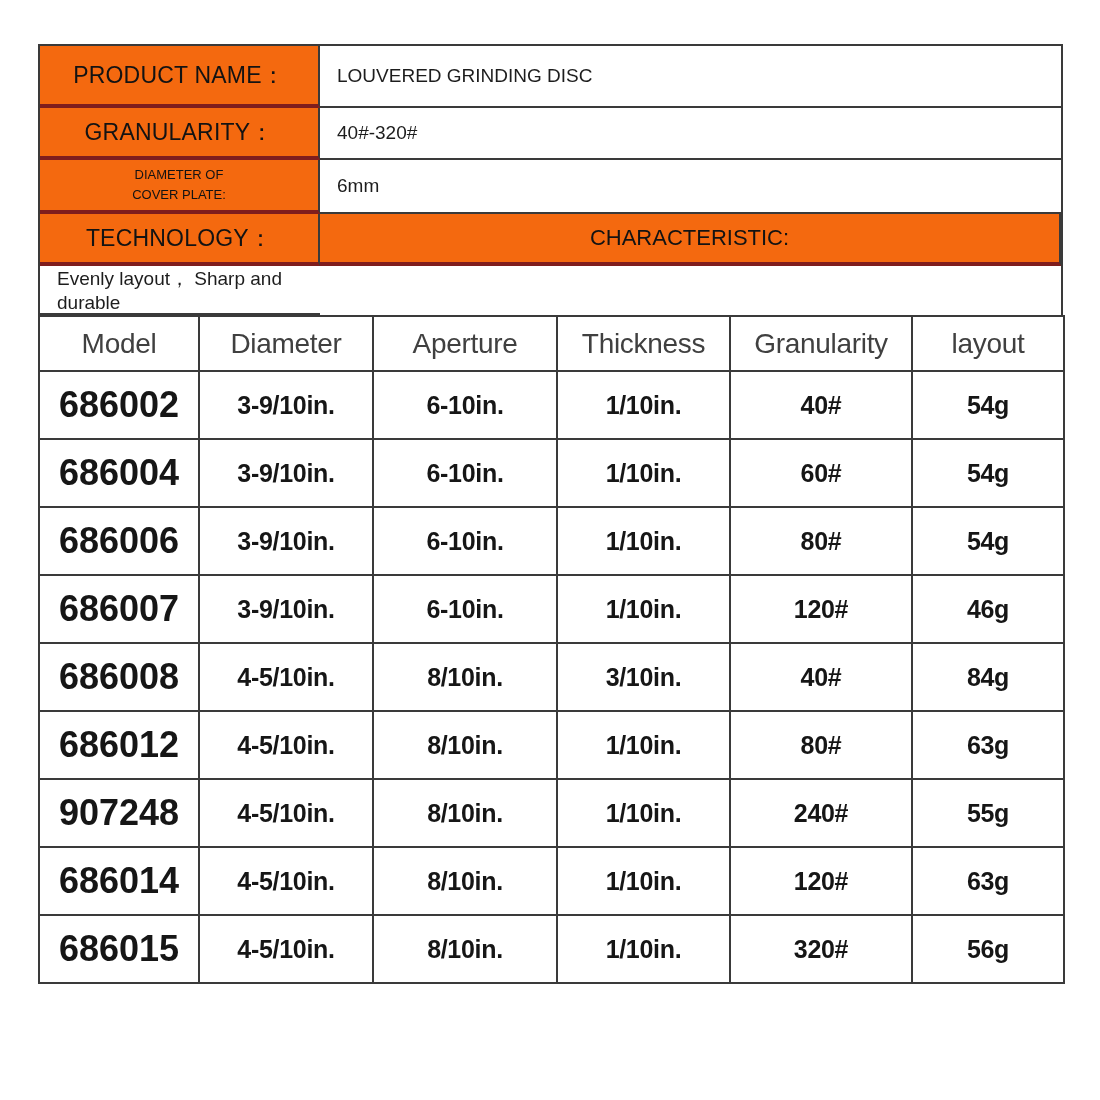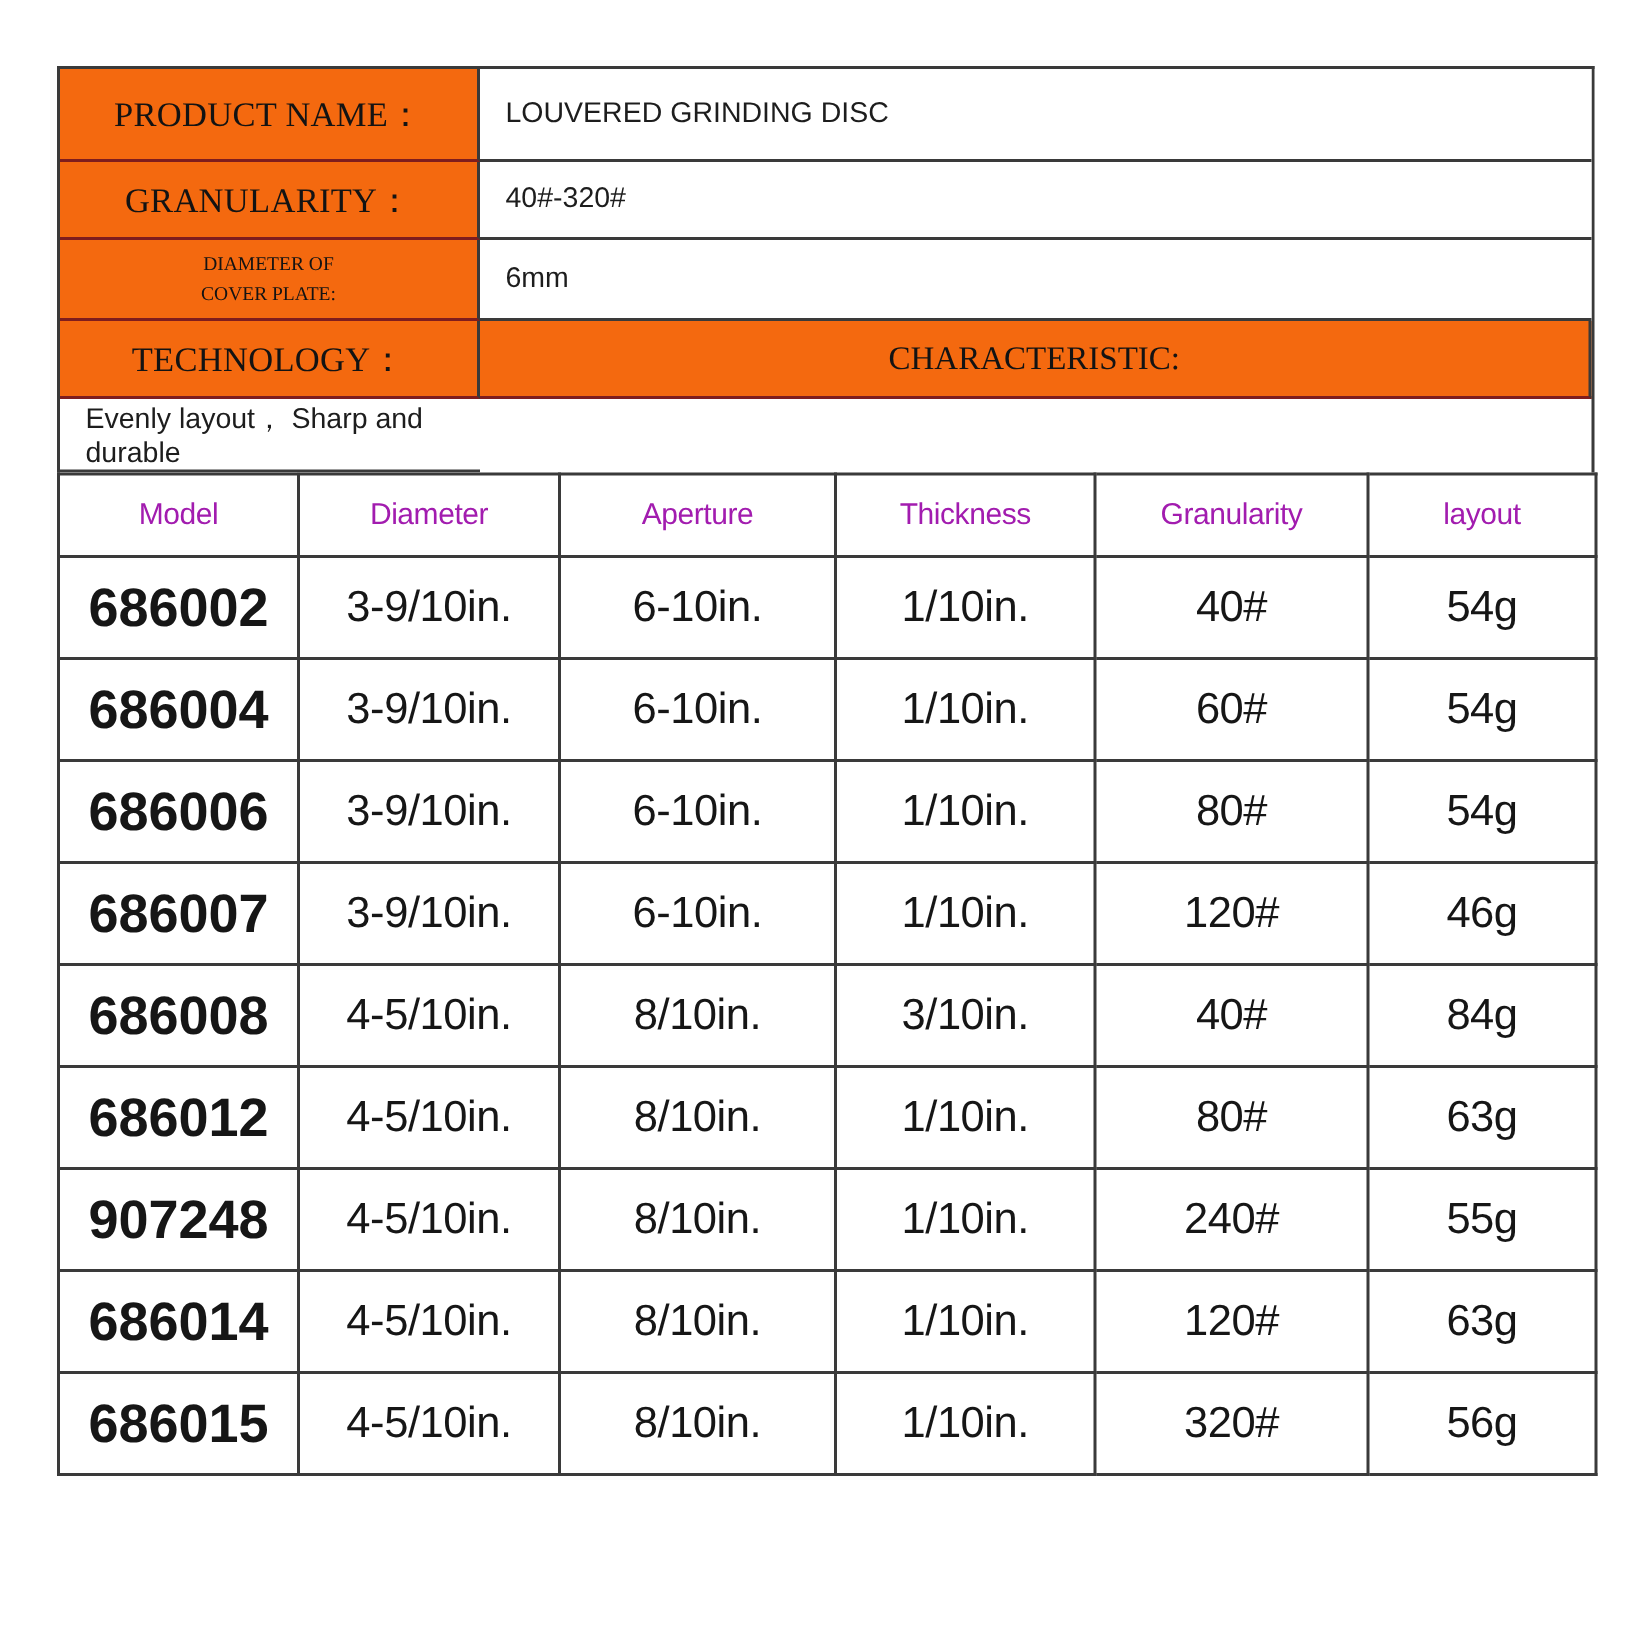"PRODUCT NAME：" .spec-label { border-bottom: 2px solid #7f1d1d -> 4px solid #7f1d1d; font-family: Liberation Serif, serif -> none }
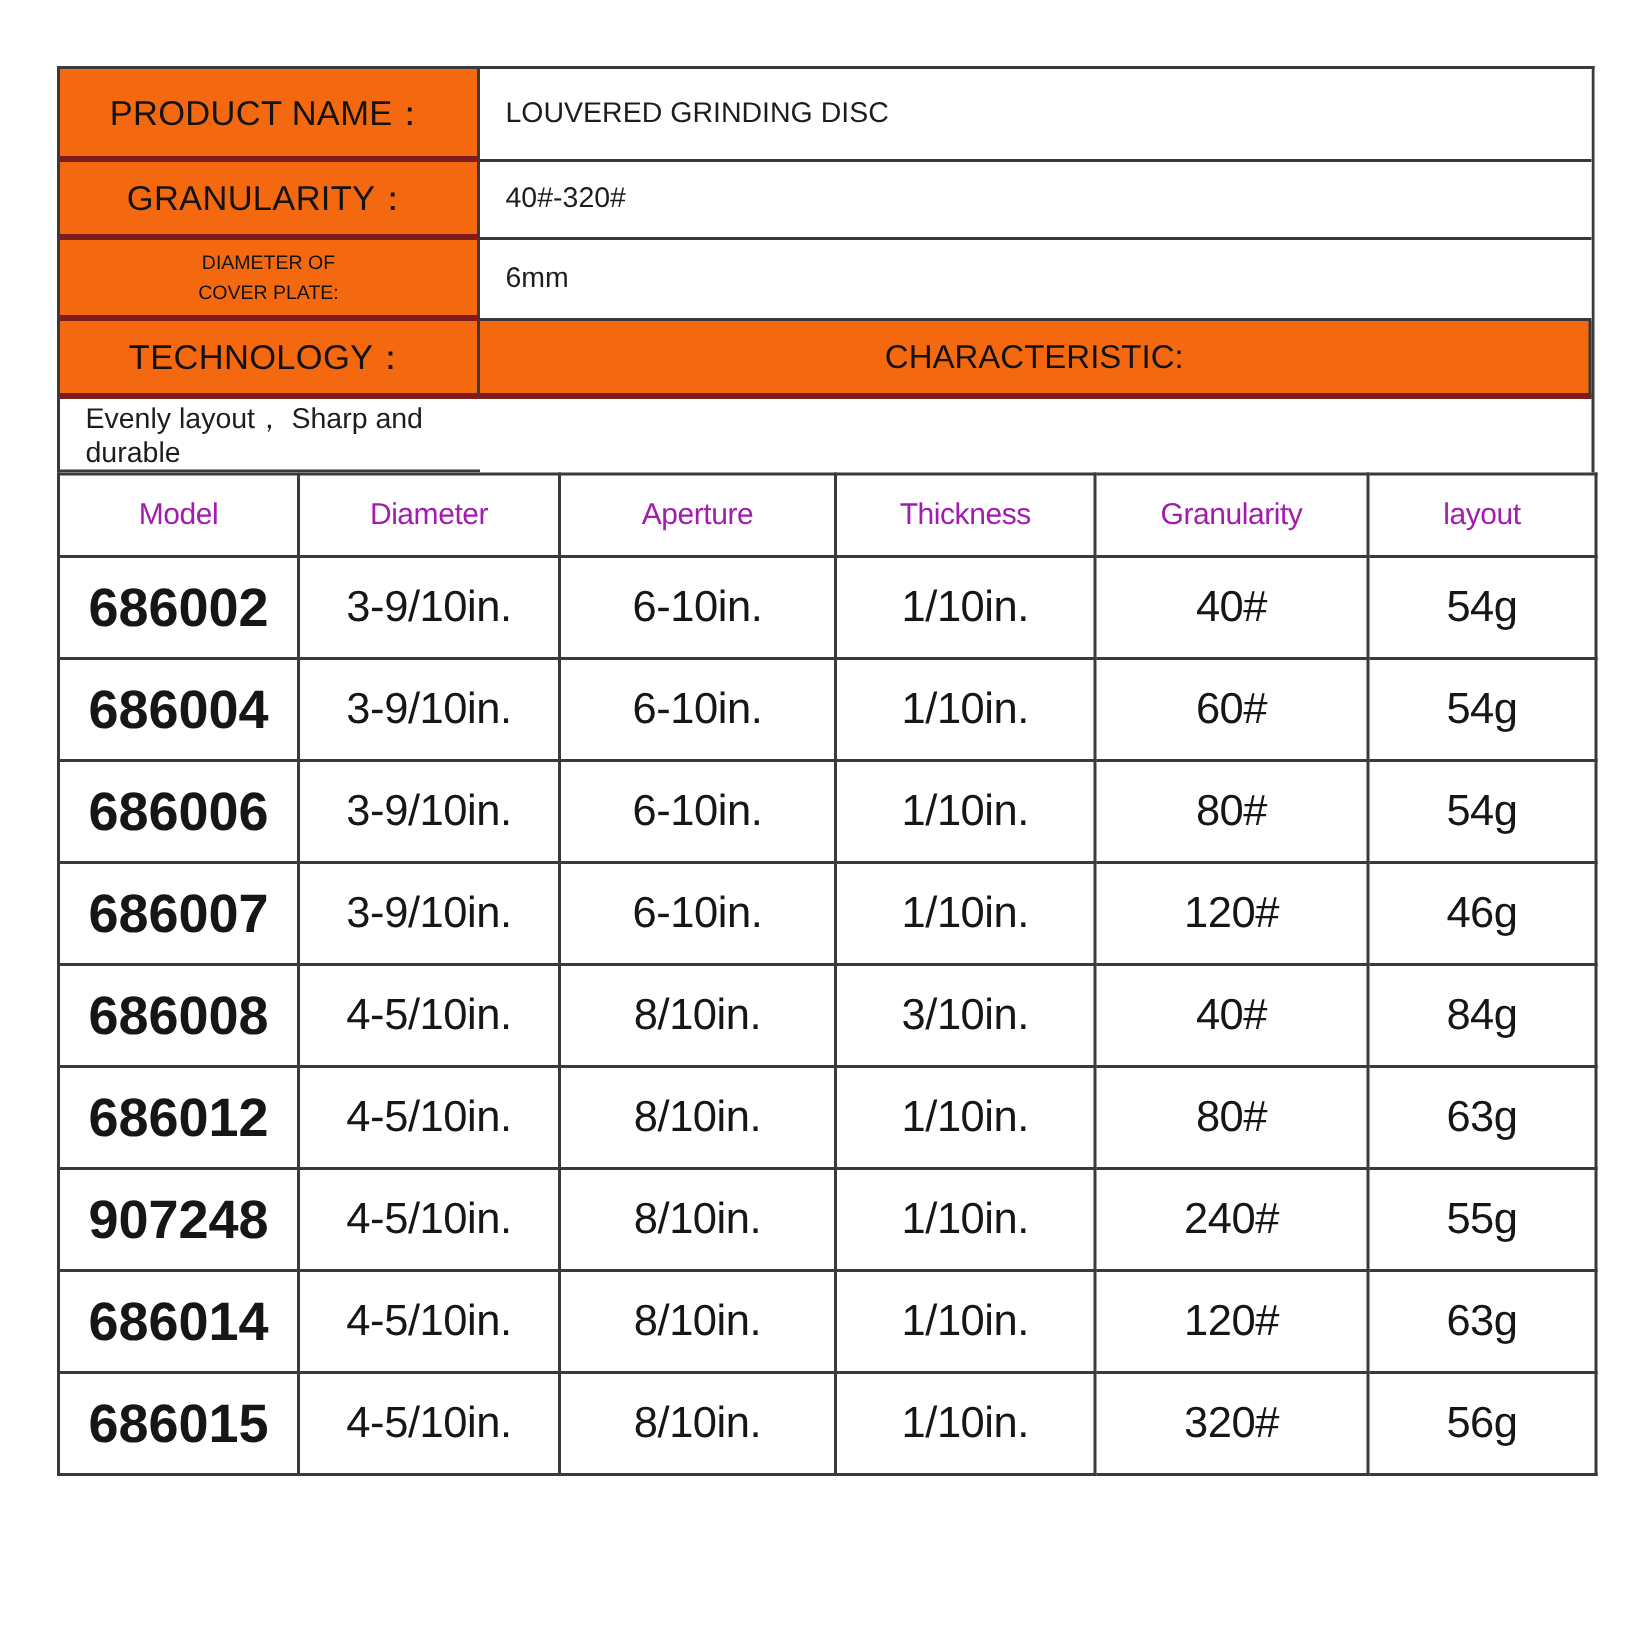"Model" table.size-table th { color: #a21caf -> #404040; font-size: 20px -> 28px }
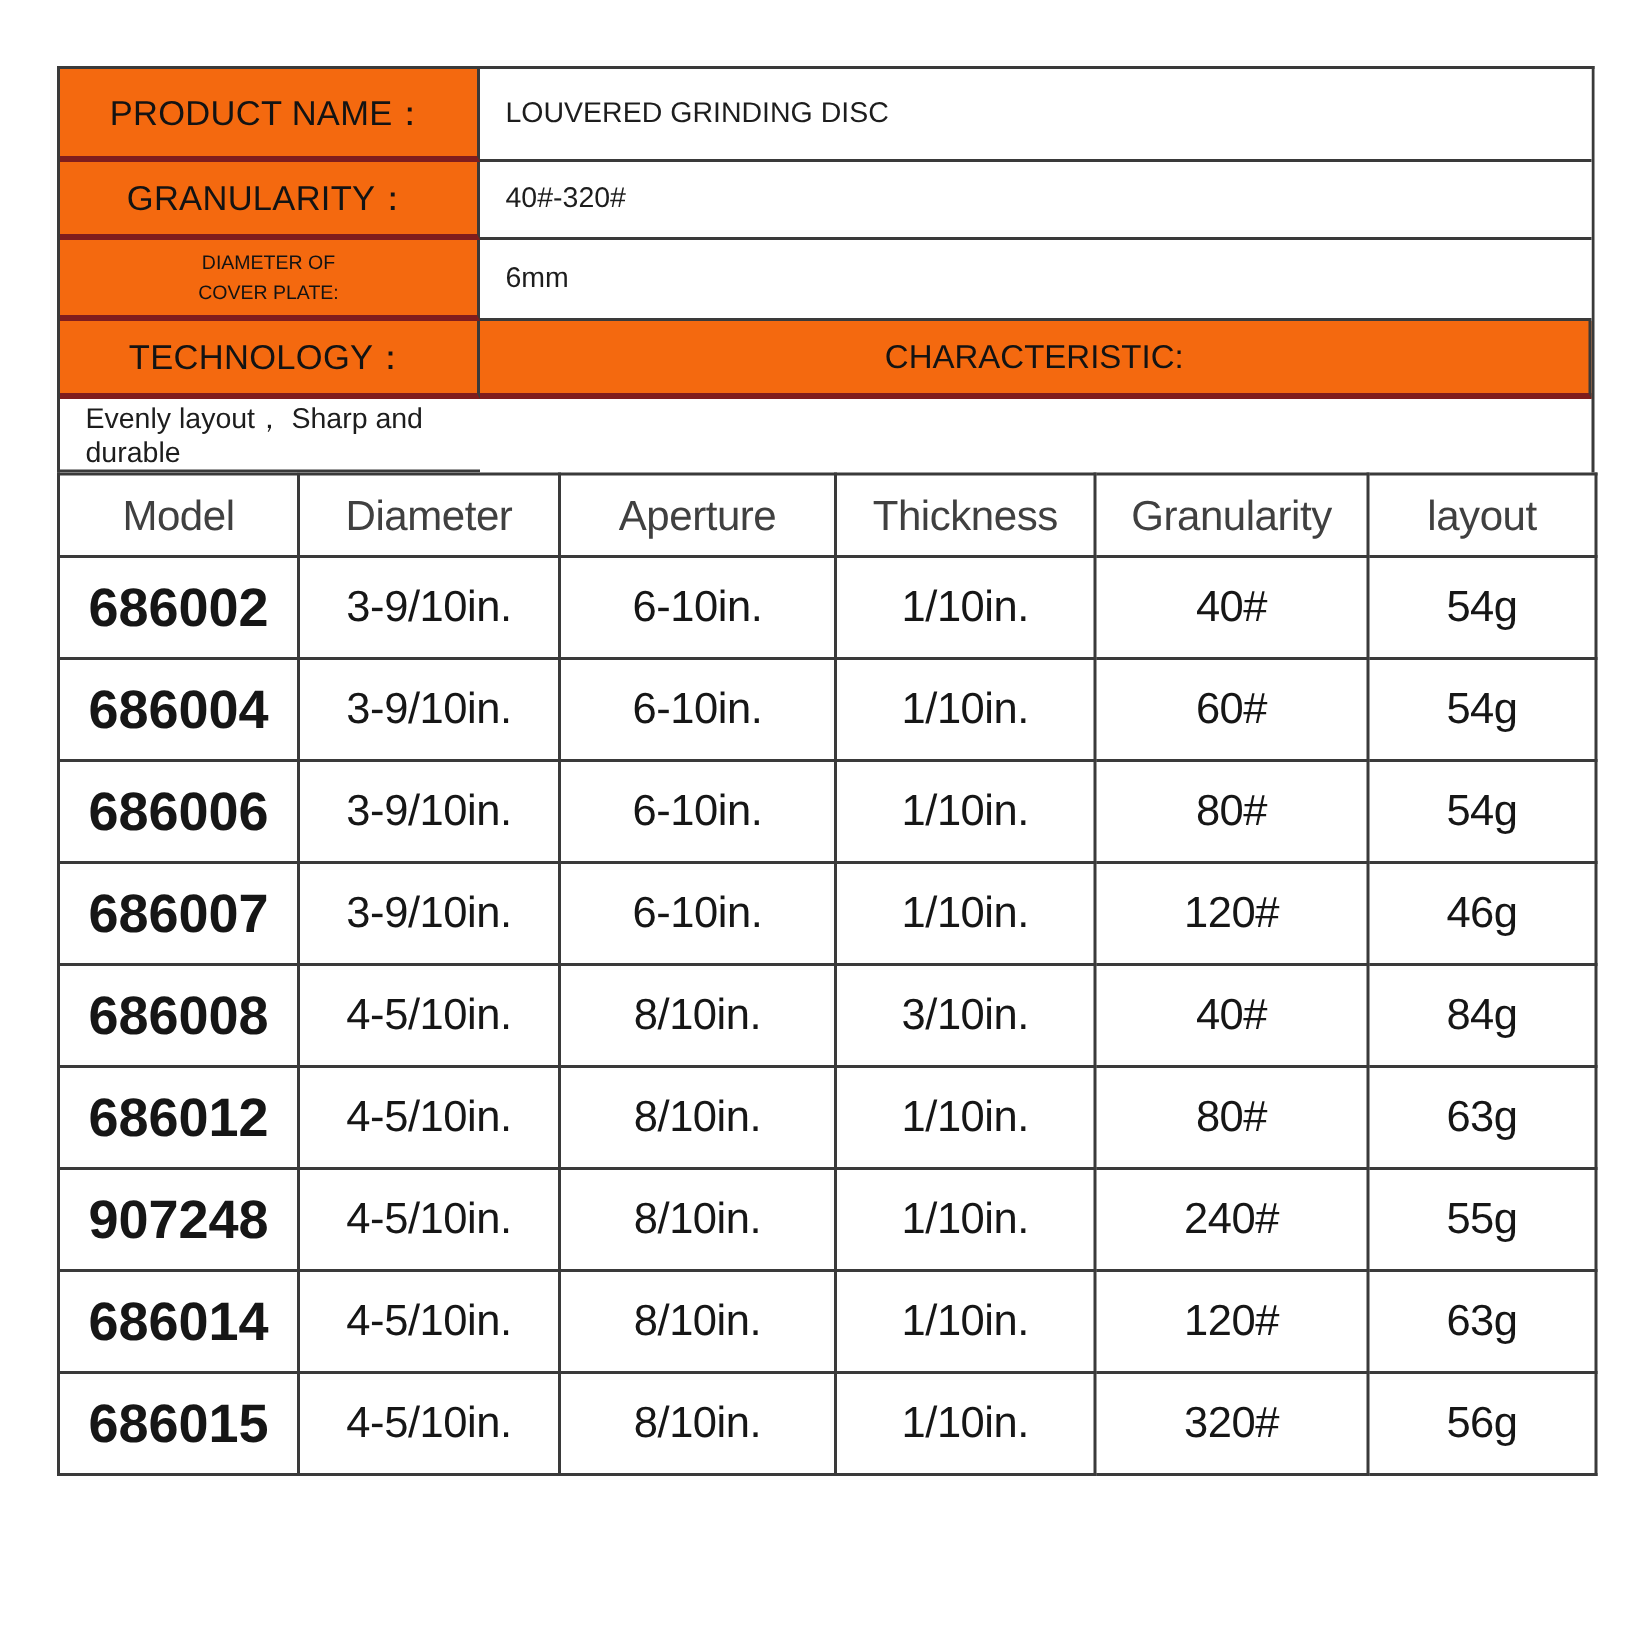"3-9/10in." table.size-table td { font-size: 29px -> 25px; font-weight: none -> bold }
